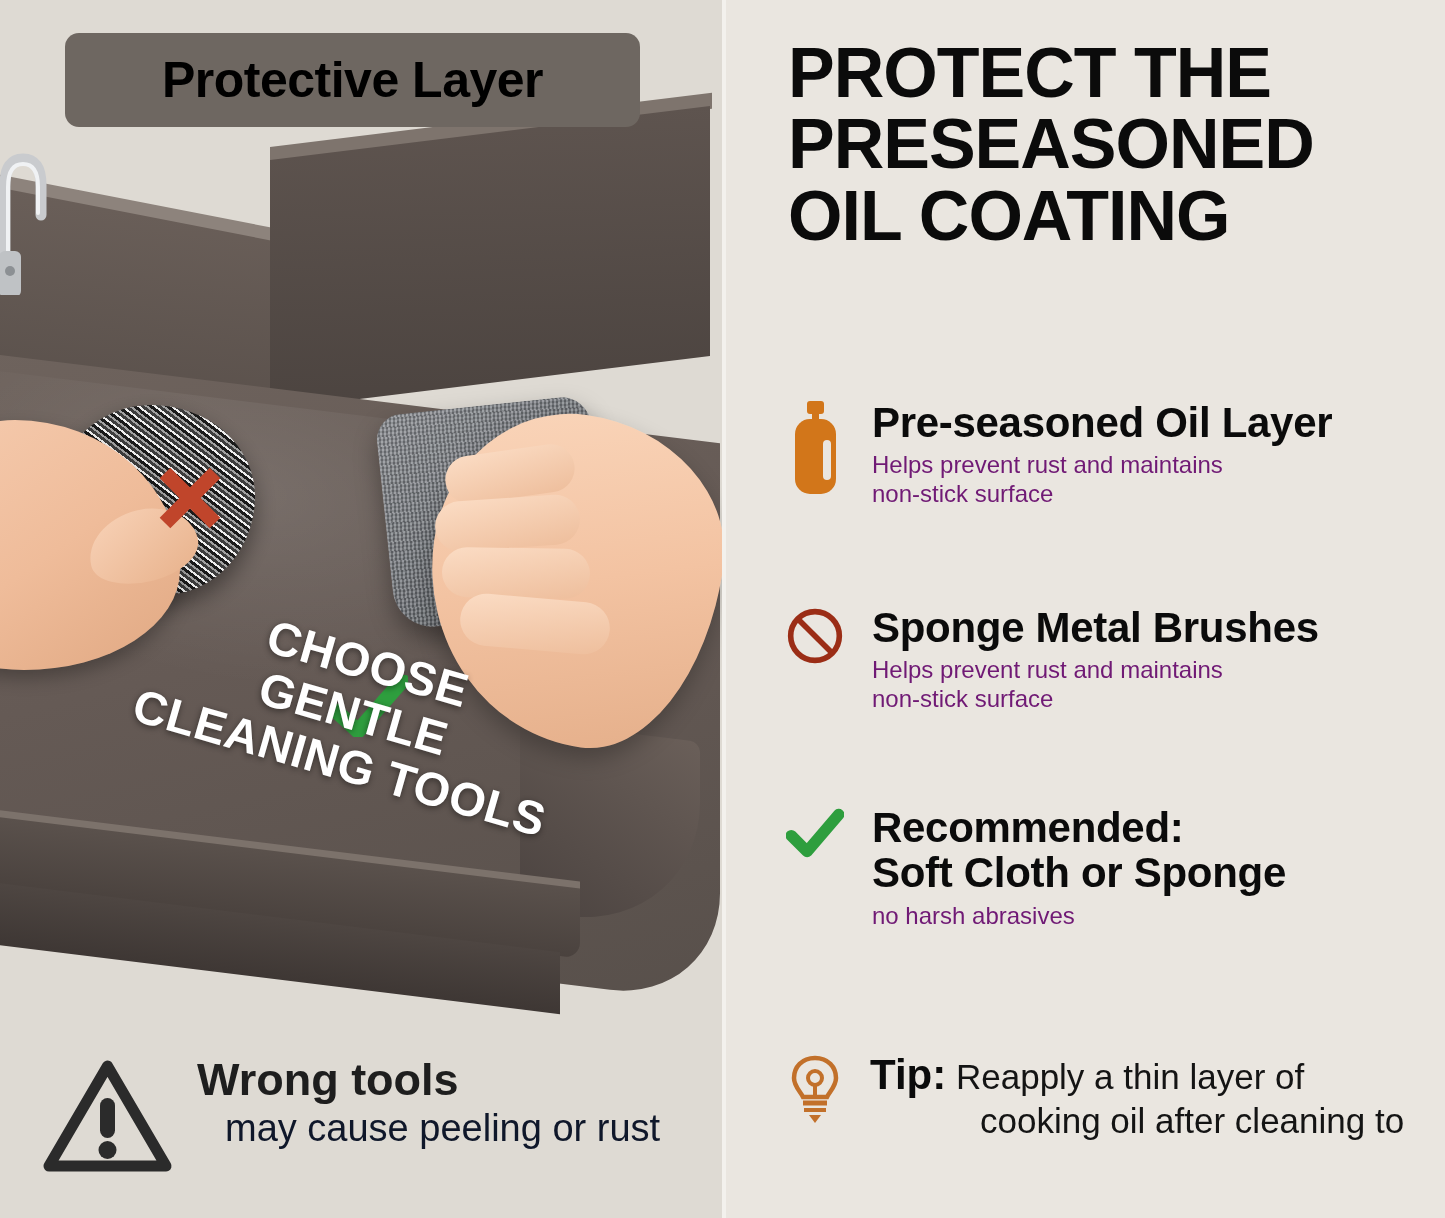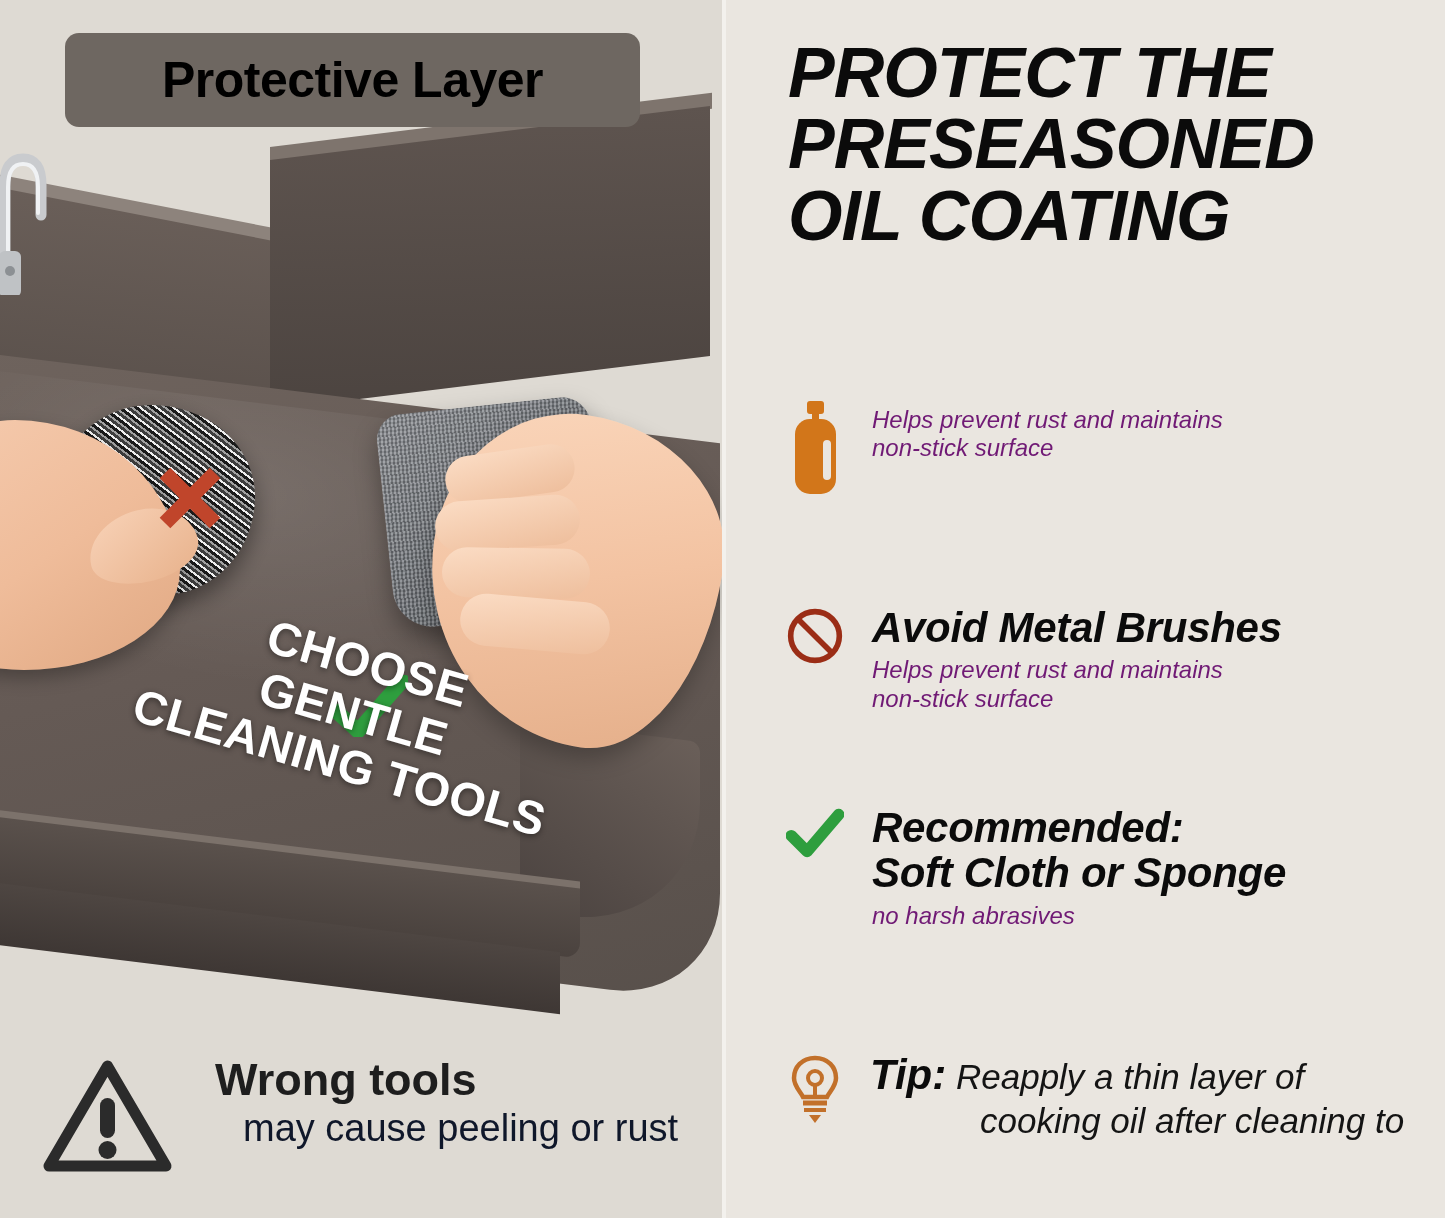"PROTECT THE" #right-panel { font-style: italic -> none }
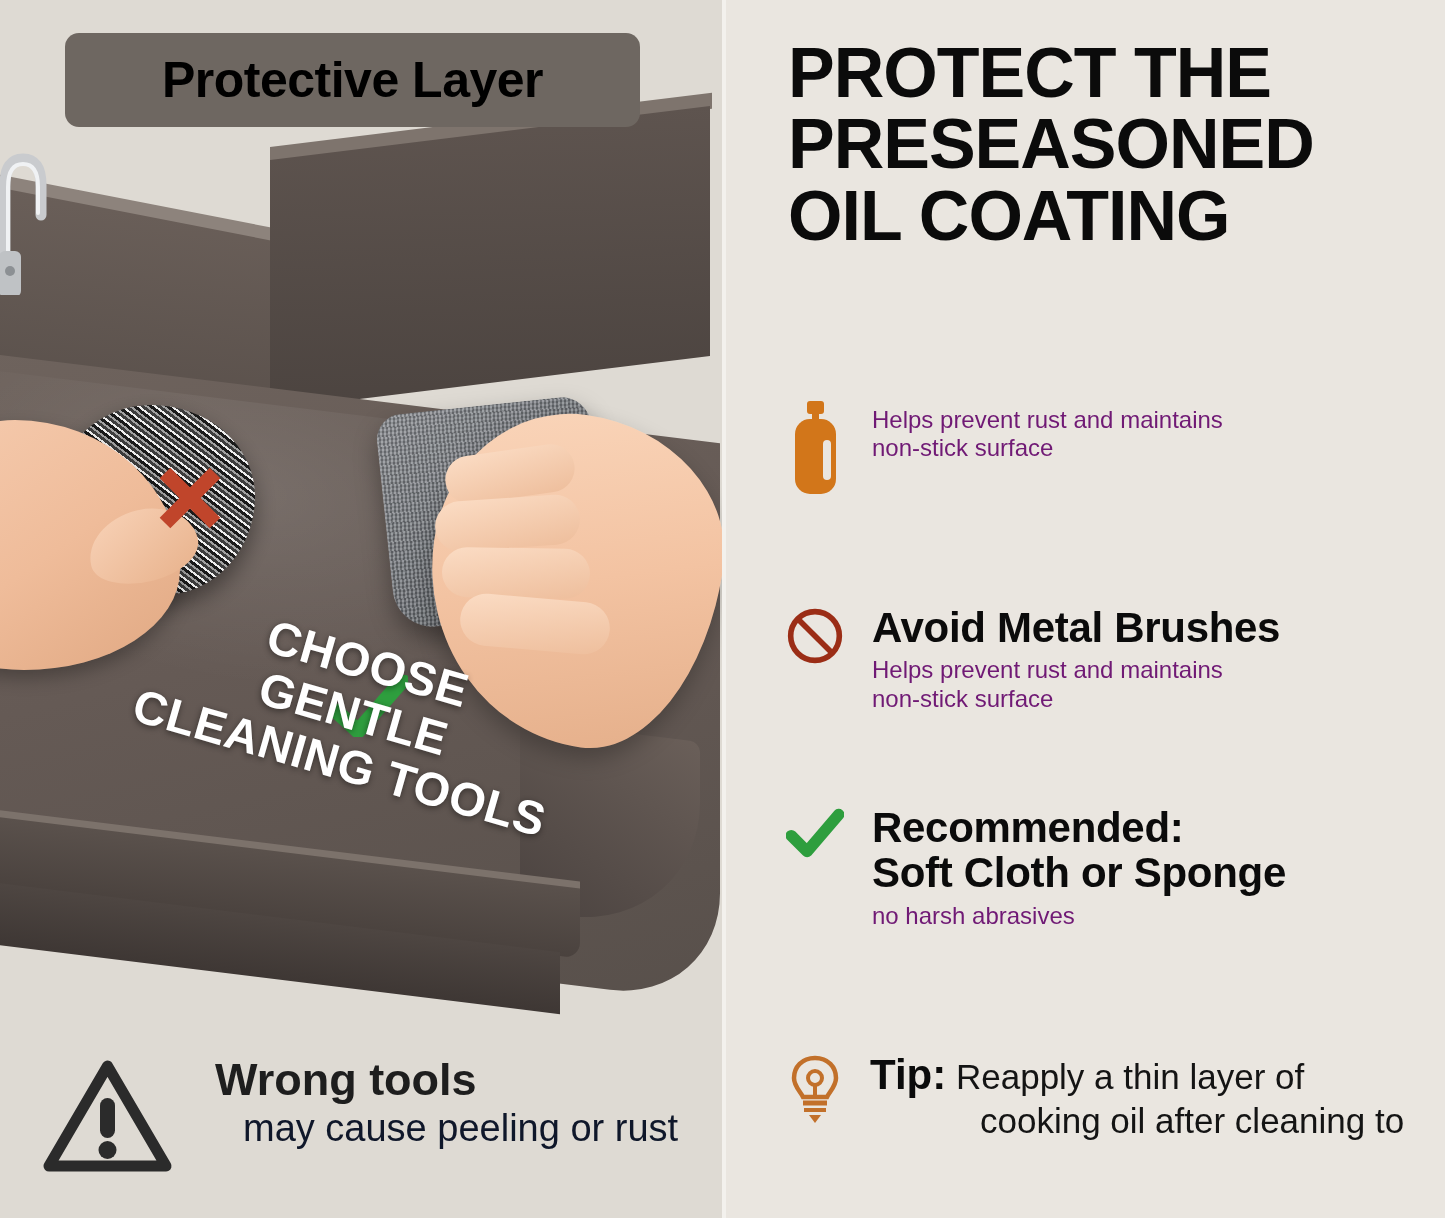"Pre-seasoned Oil Layer" div.feature-title { html: none -> <div> <span>Pre-seasoned Oil Layer</span> </div> }
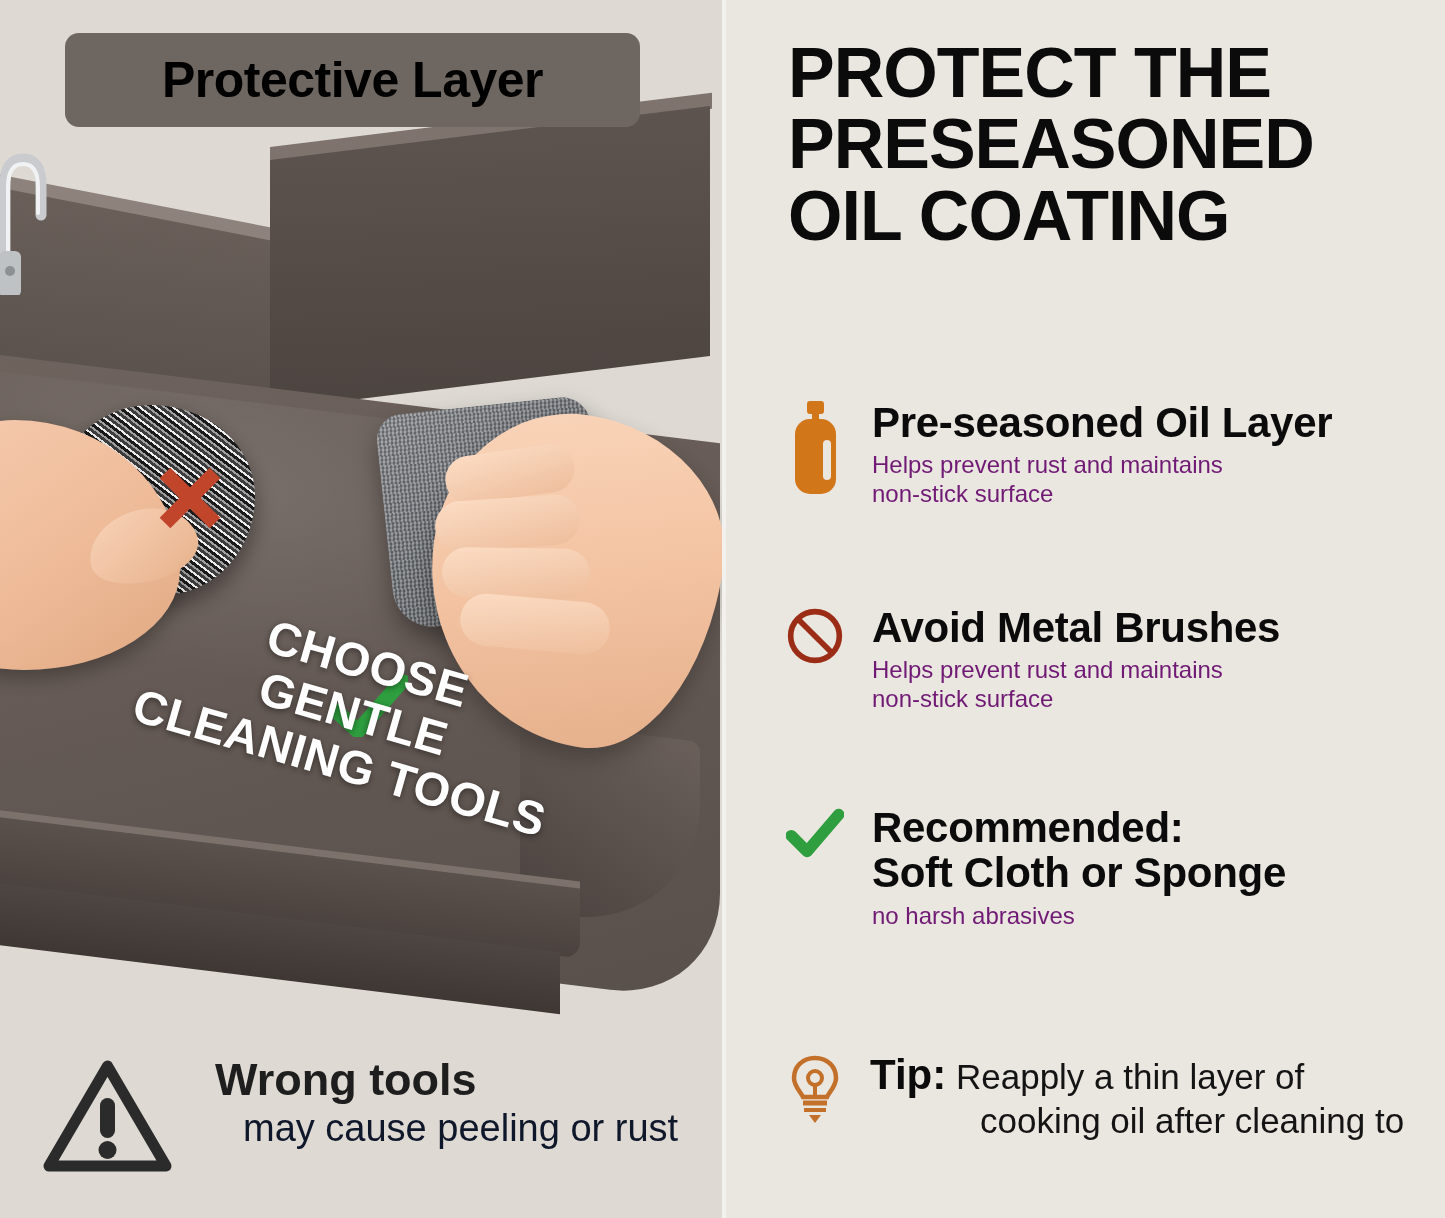"Avoid Metal Brushes" span.line { text: Avoid -> Sponge }
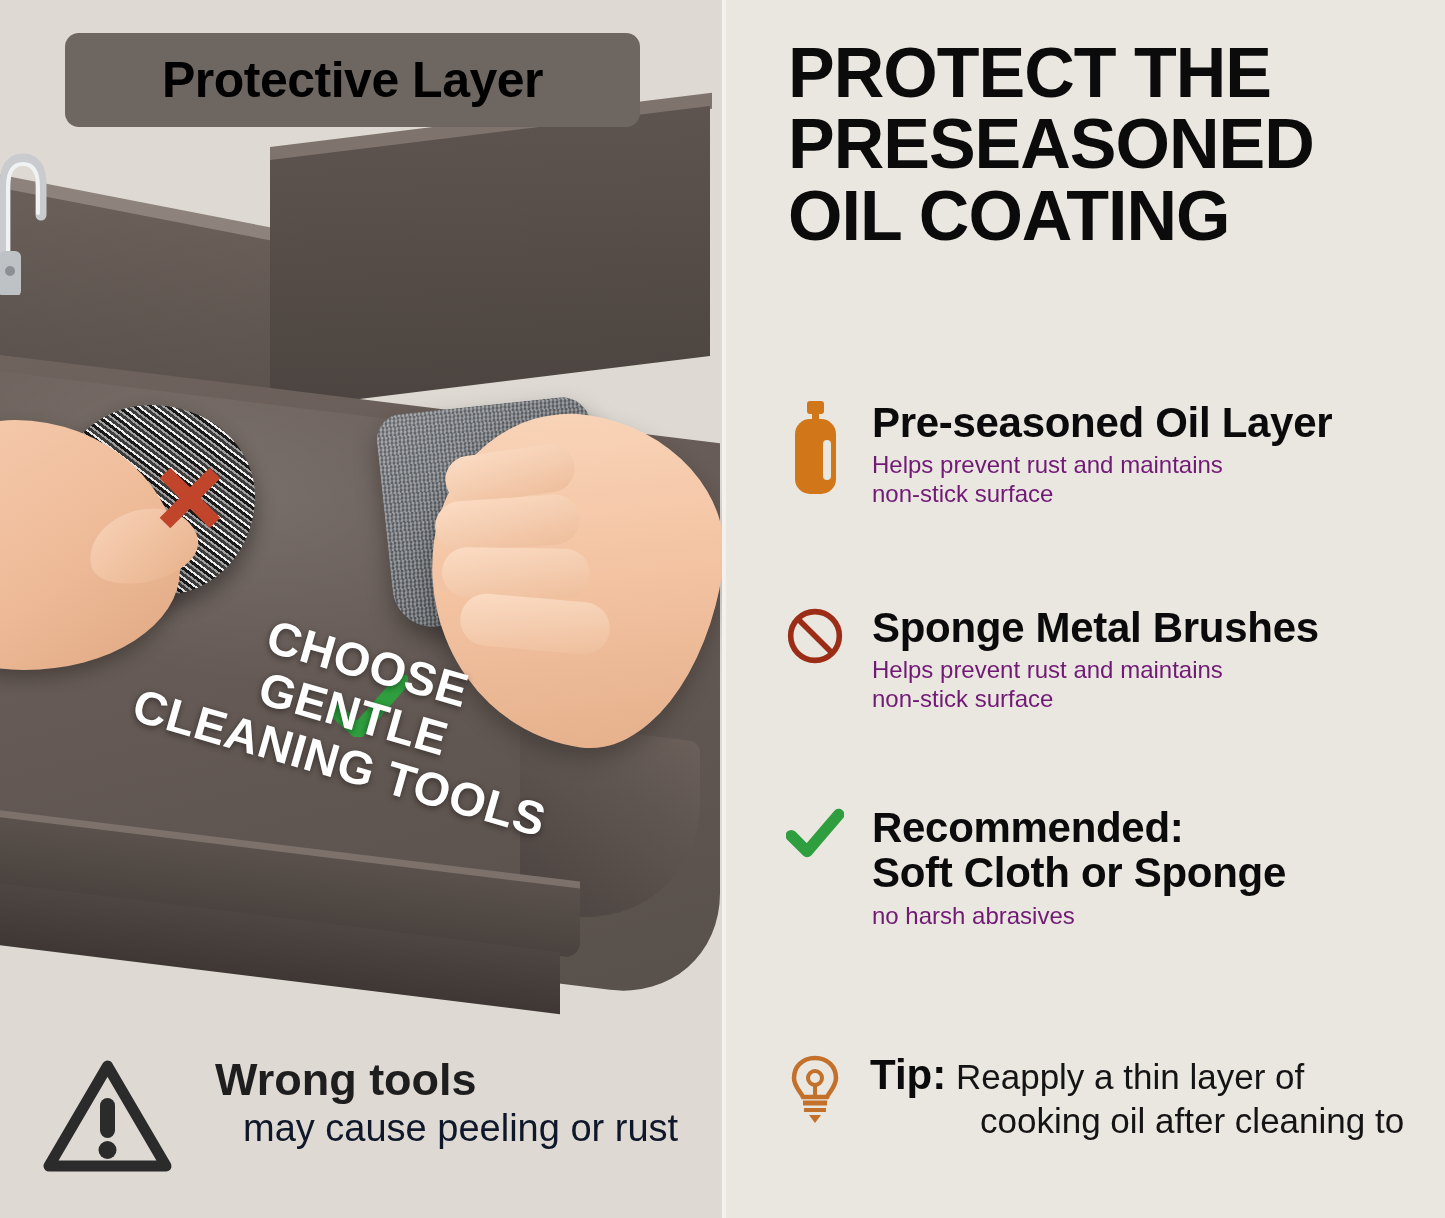"Wrong tools" #warning-block { gap: 40px -> 22px }
